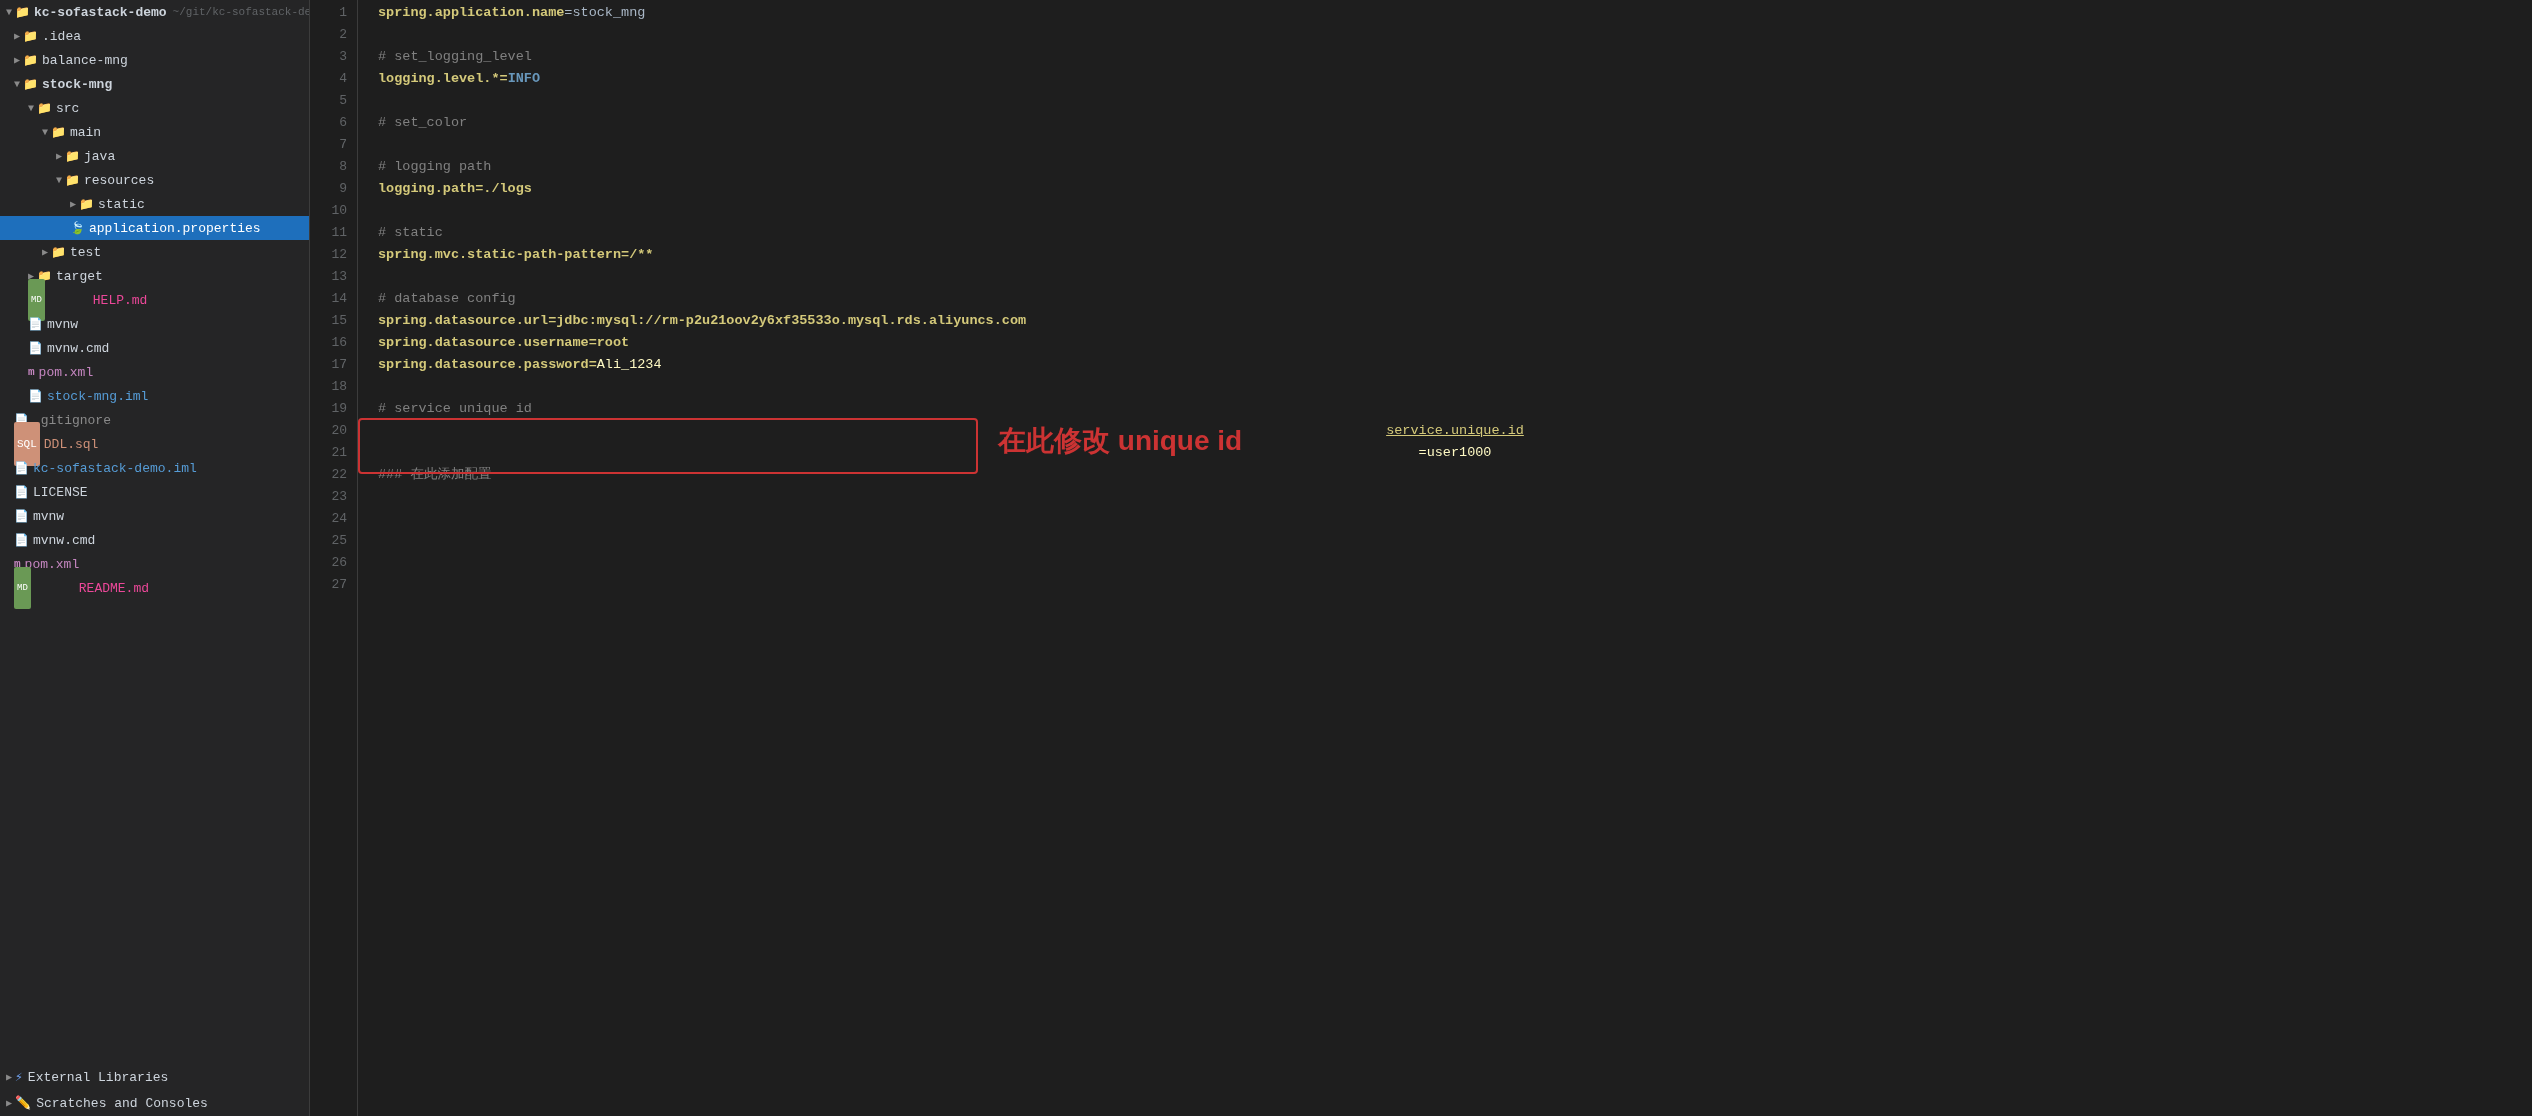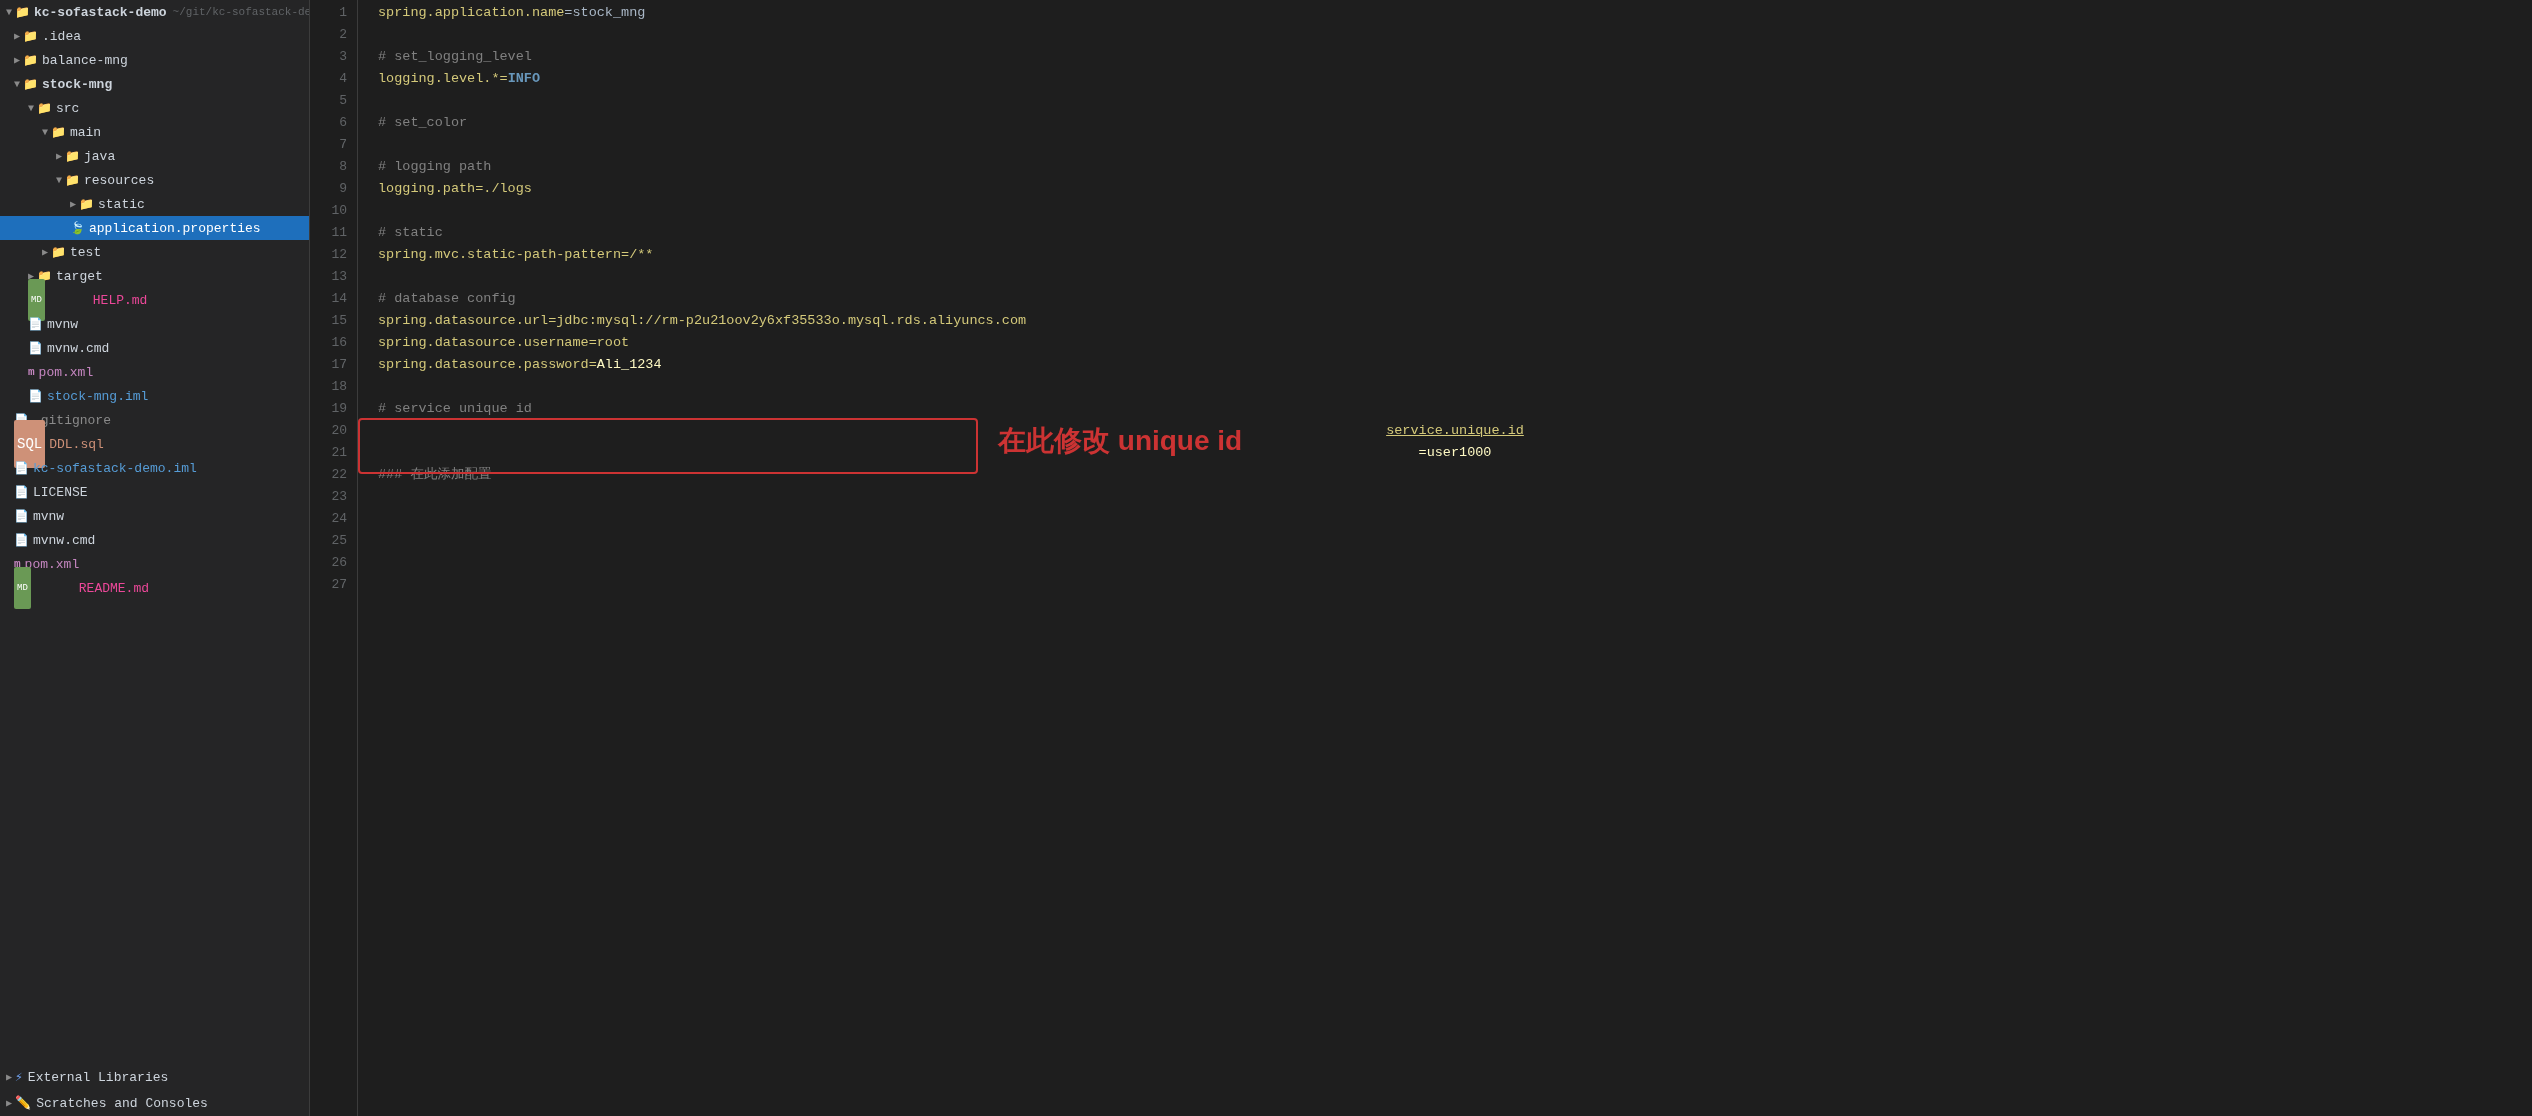"spring.application.name" .c-key { font-weight: none -> bold }
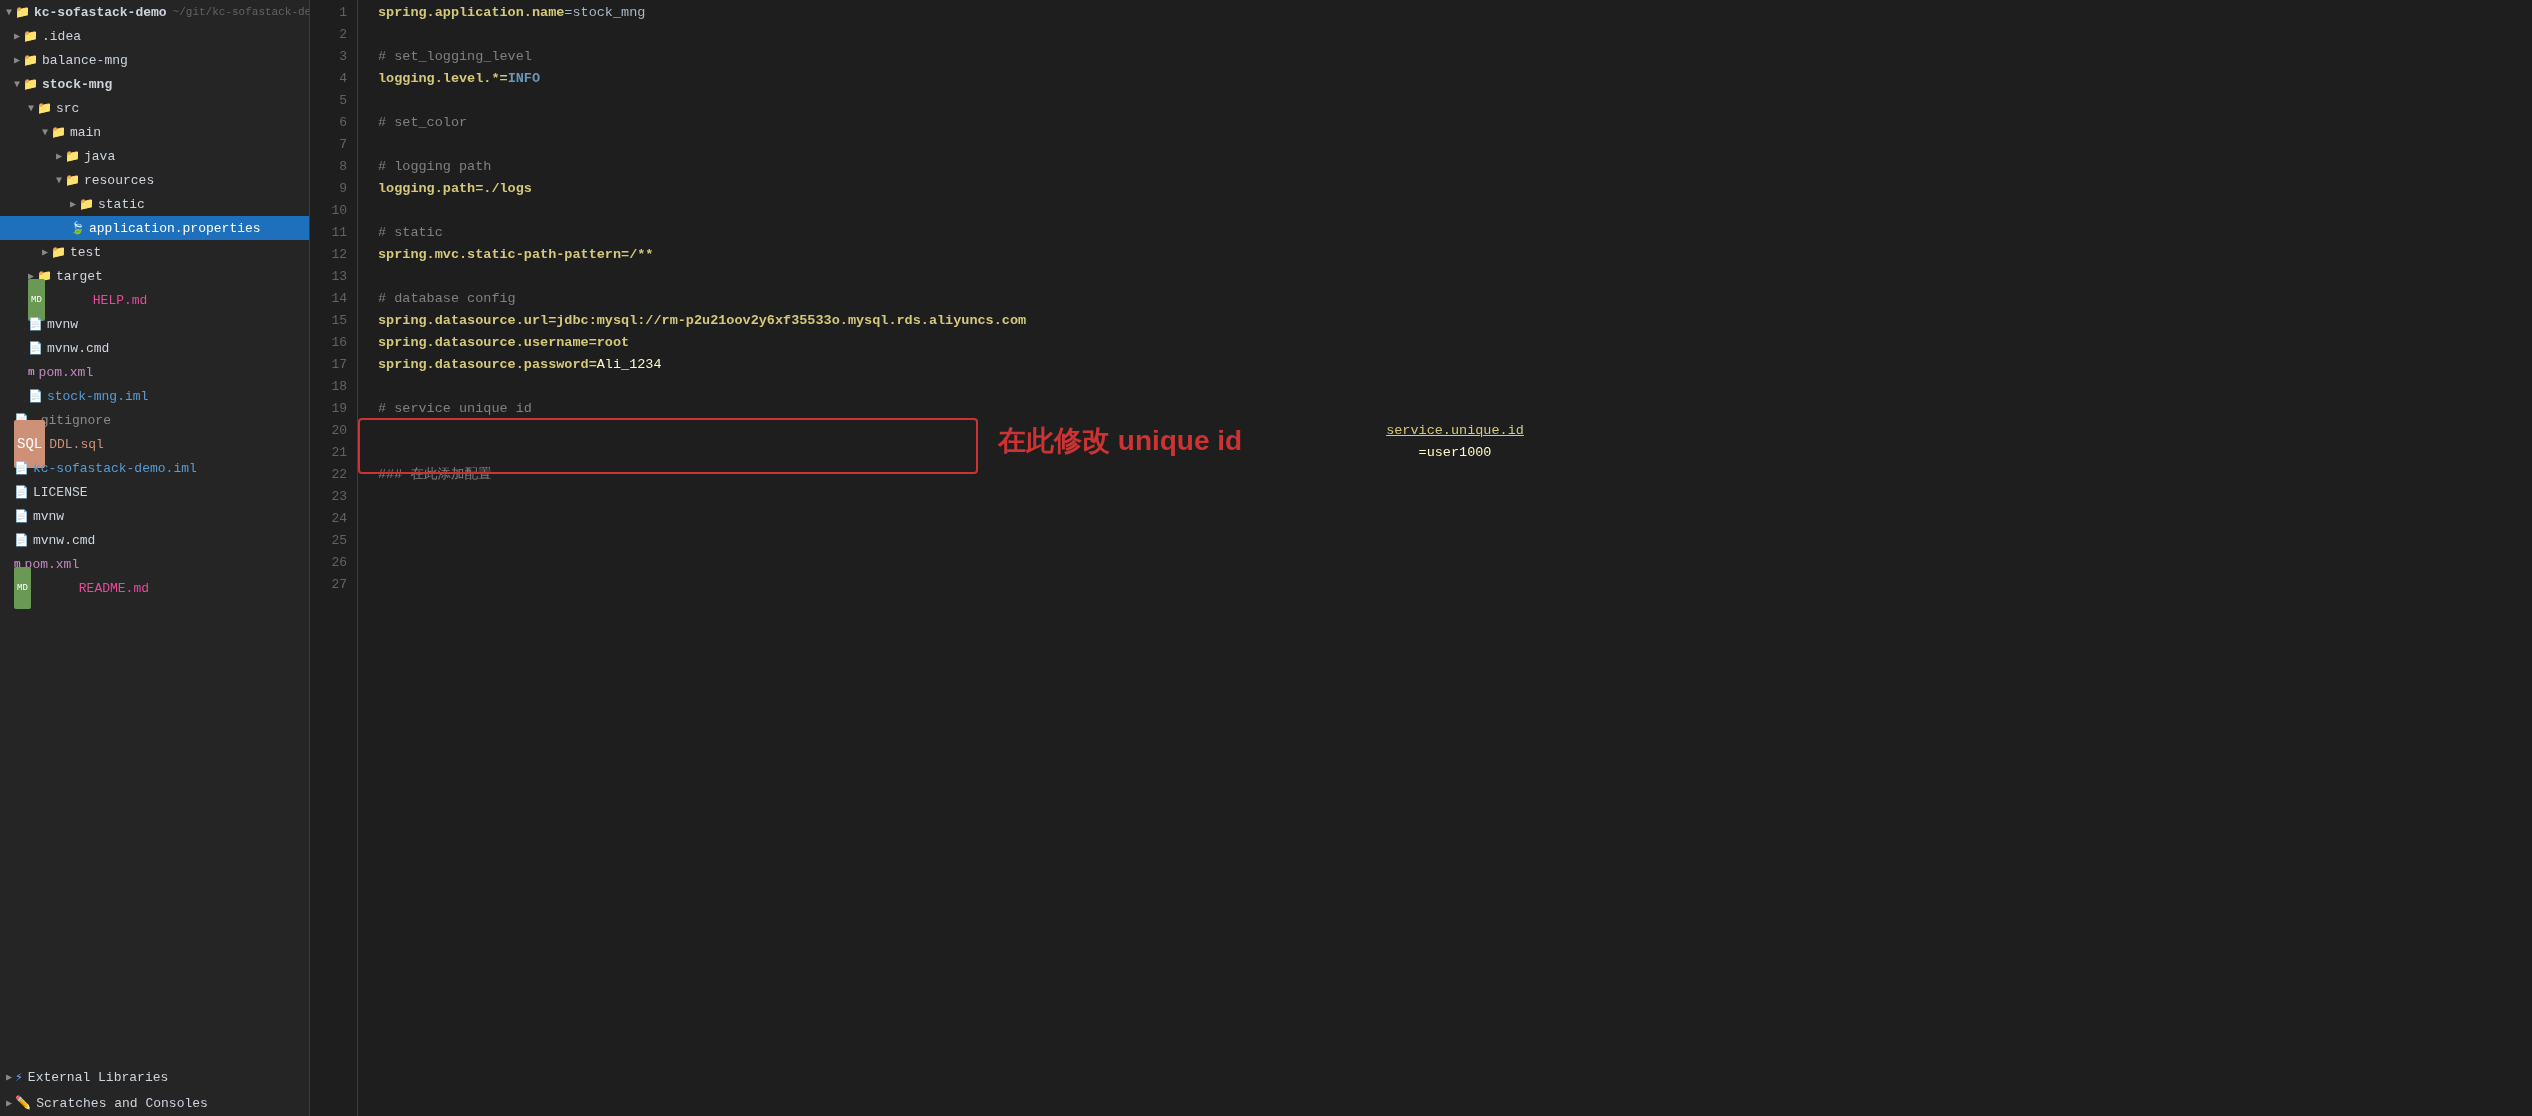"SQL" span.badge { font-size: 14px -> 11px }
